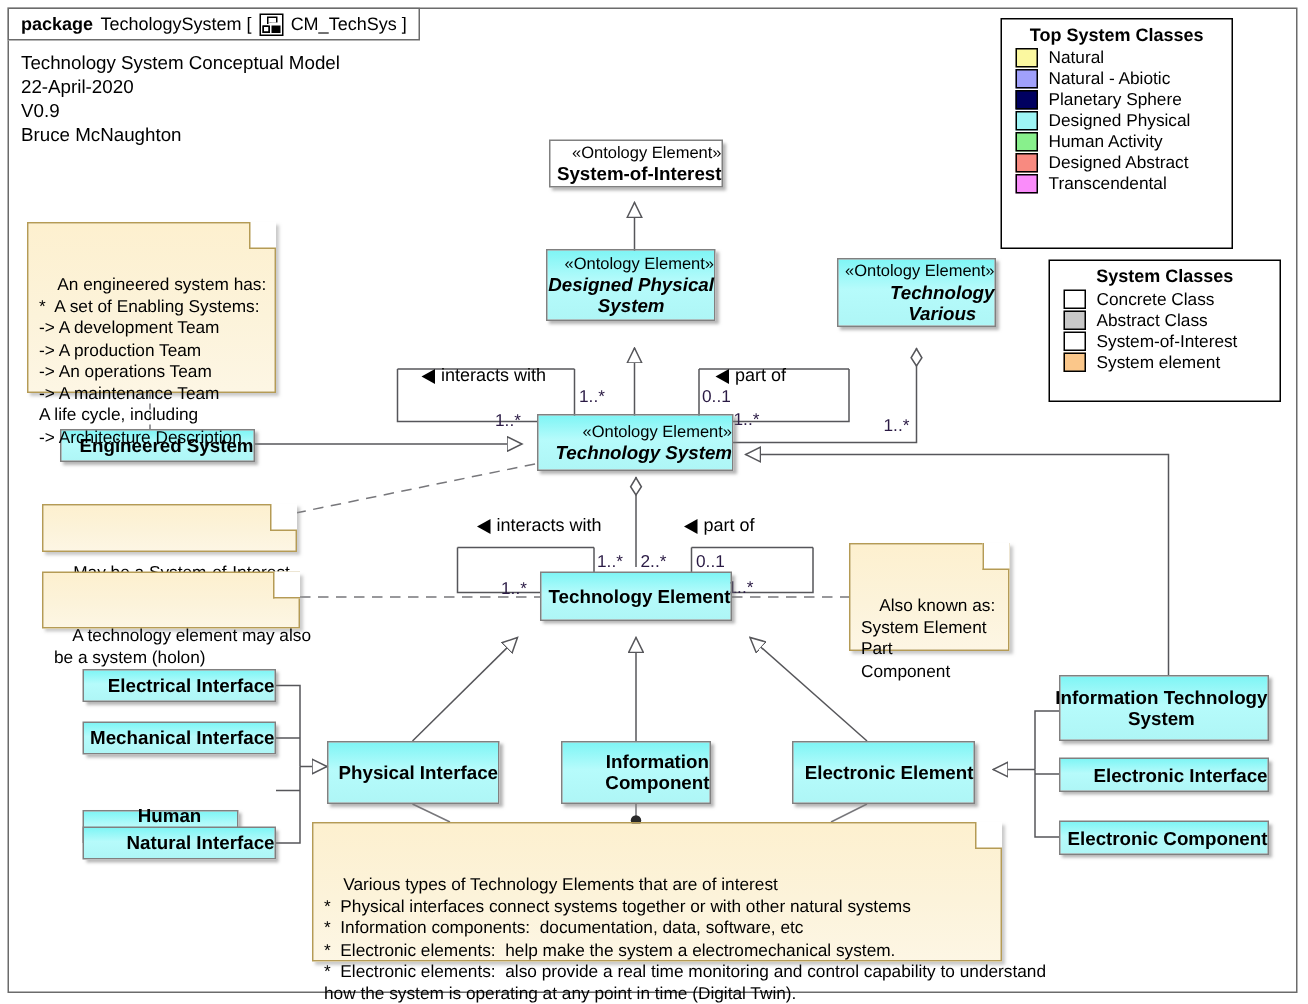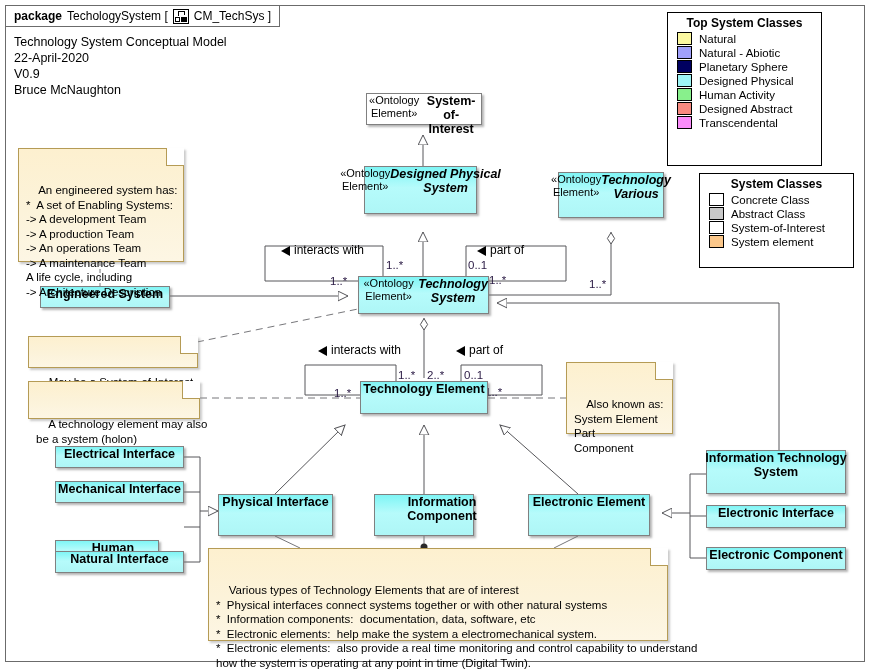"«Ontology Element»" .cls { align-items: flex-start -> flex-end; flex-direction: row -> column }
